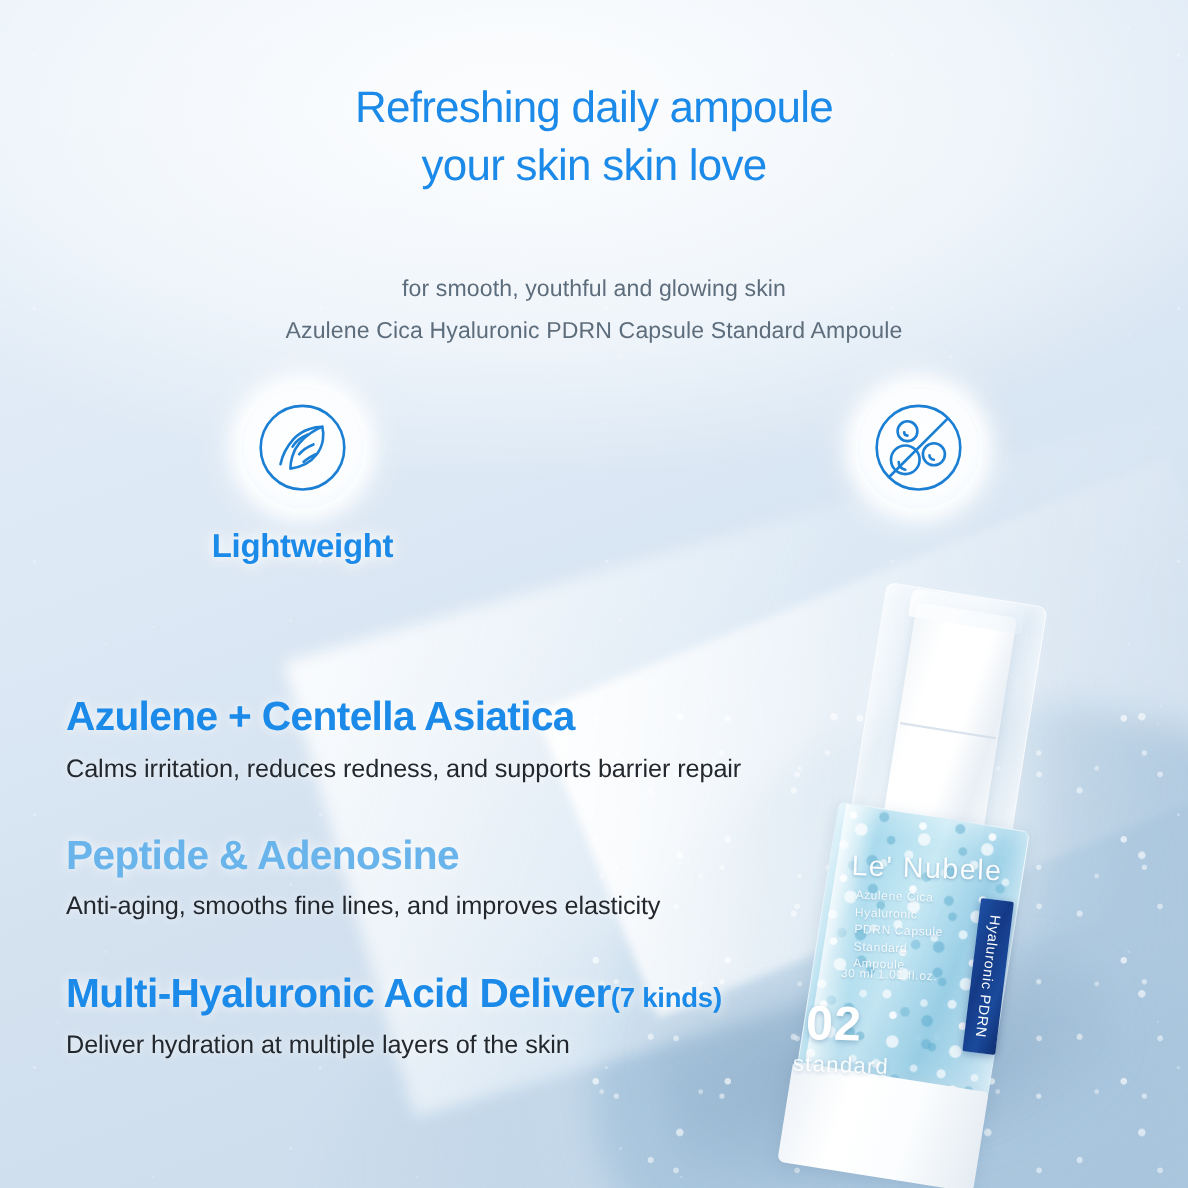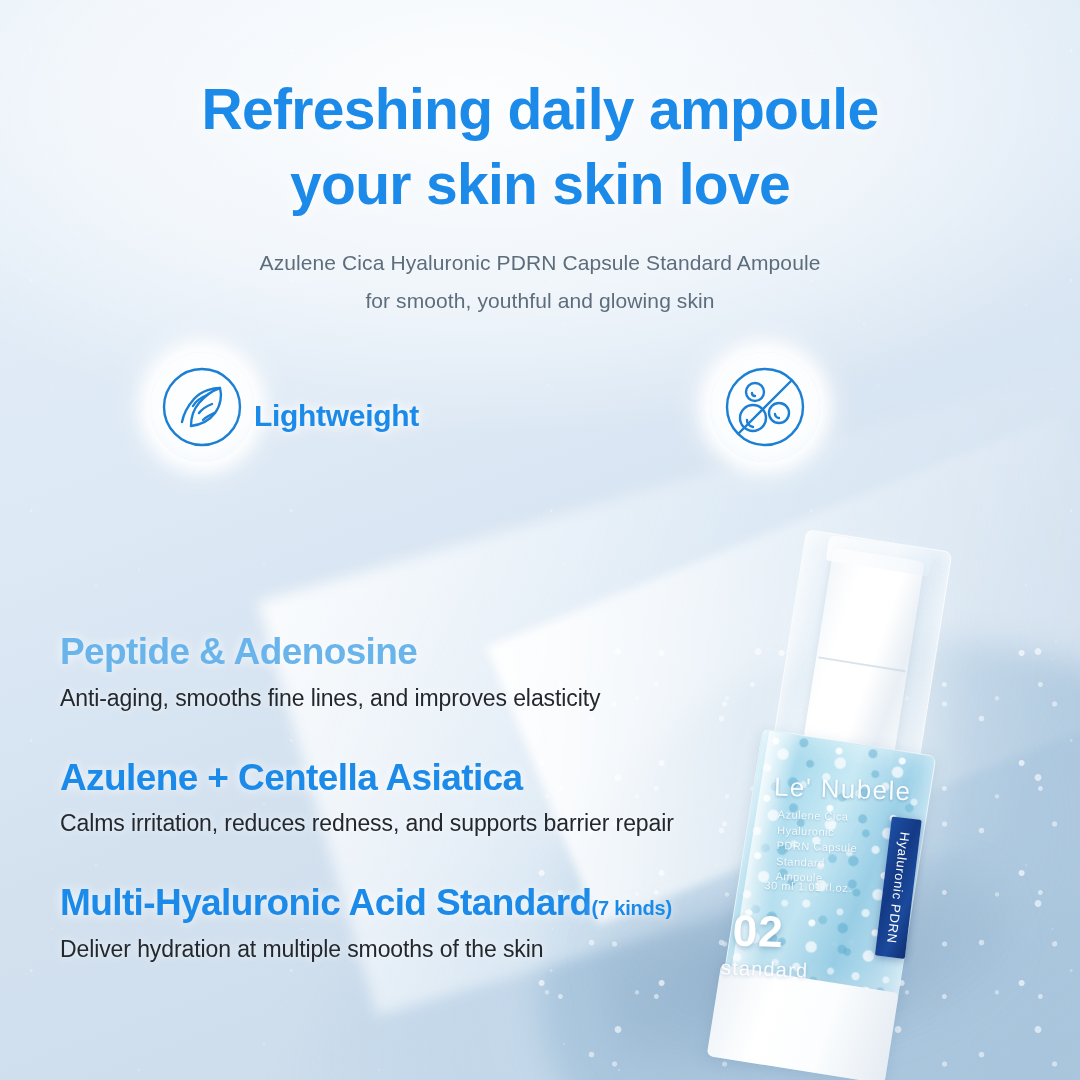"Refreshing daily ampoule" .headline { font-size: 57px -> 40px; font-weight: bold -> normal }
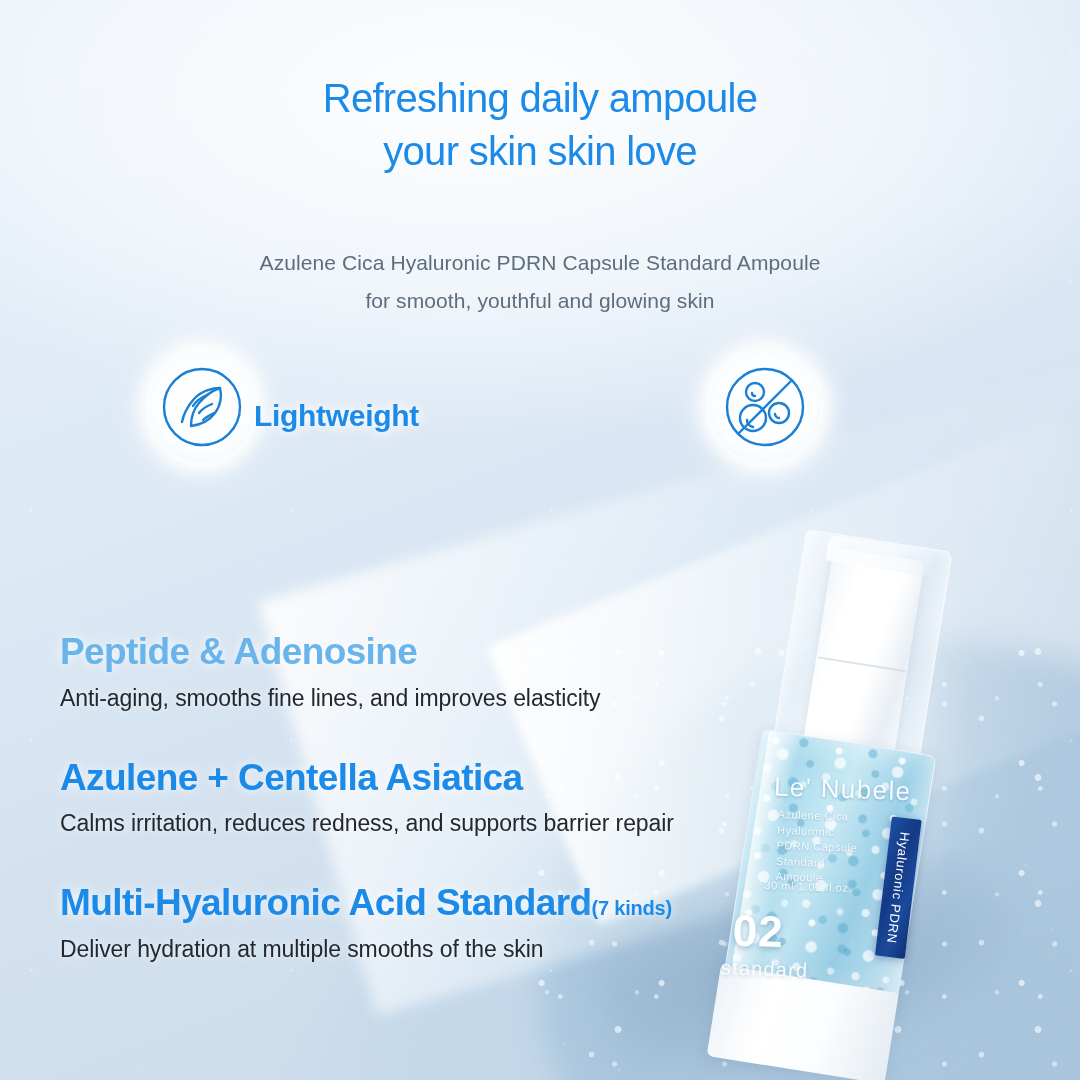"Azulene Cica Hyaluronic PDRN Capsule" span.ln { order: before "for smooth, youthful and glowing" -> after "for smooth, youthful and glowing" }
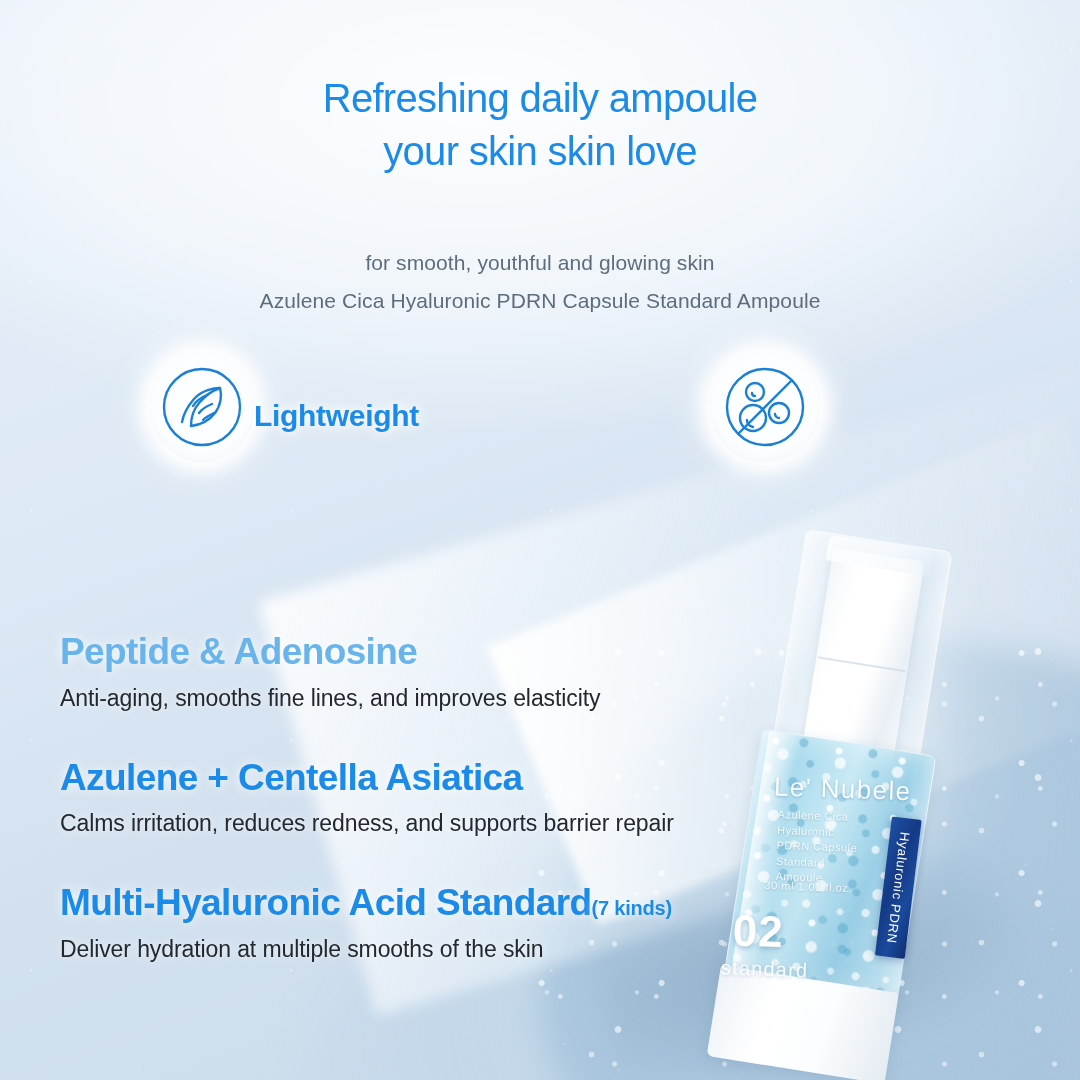"Lightweight" .feature { flex-direction: row -> column }
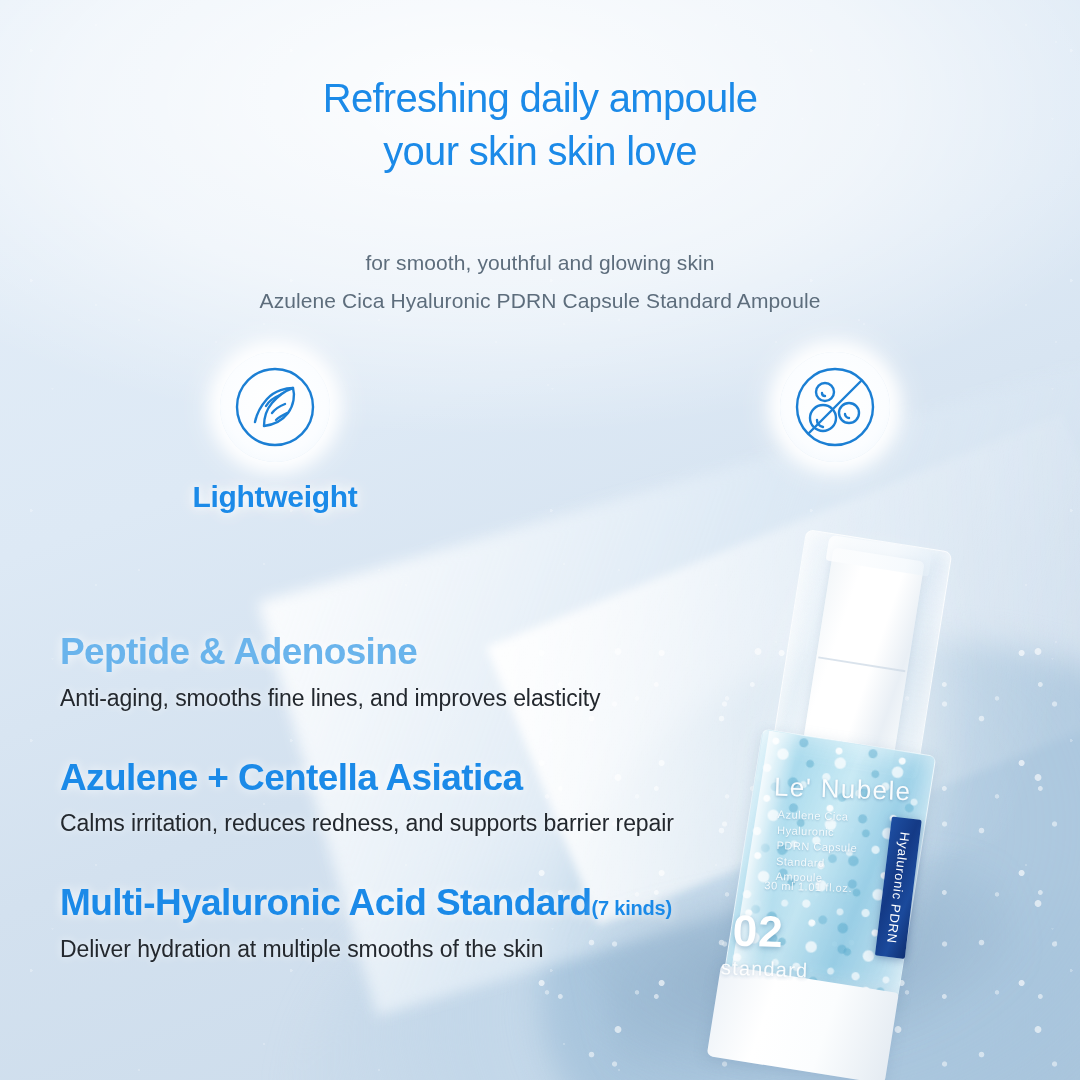"Peptide & Adenosine" div.benefit { order: before "Azulene + Centella Asiatica" -> after "Azulene + Centella Asiatica" }
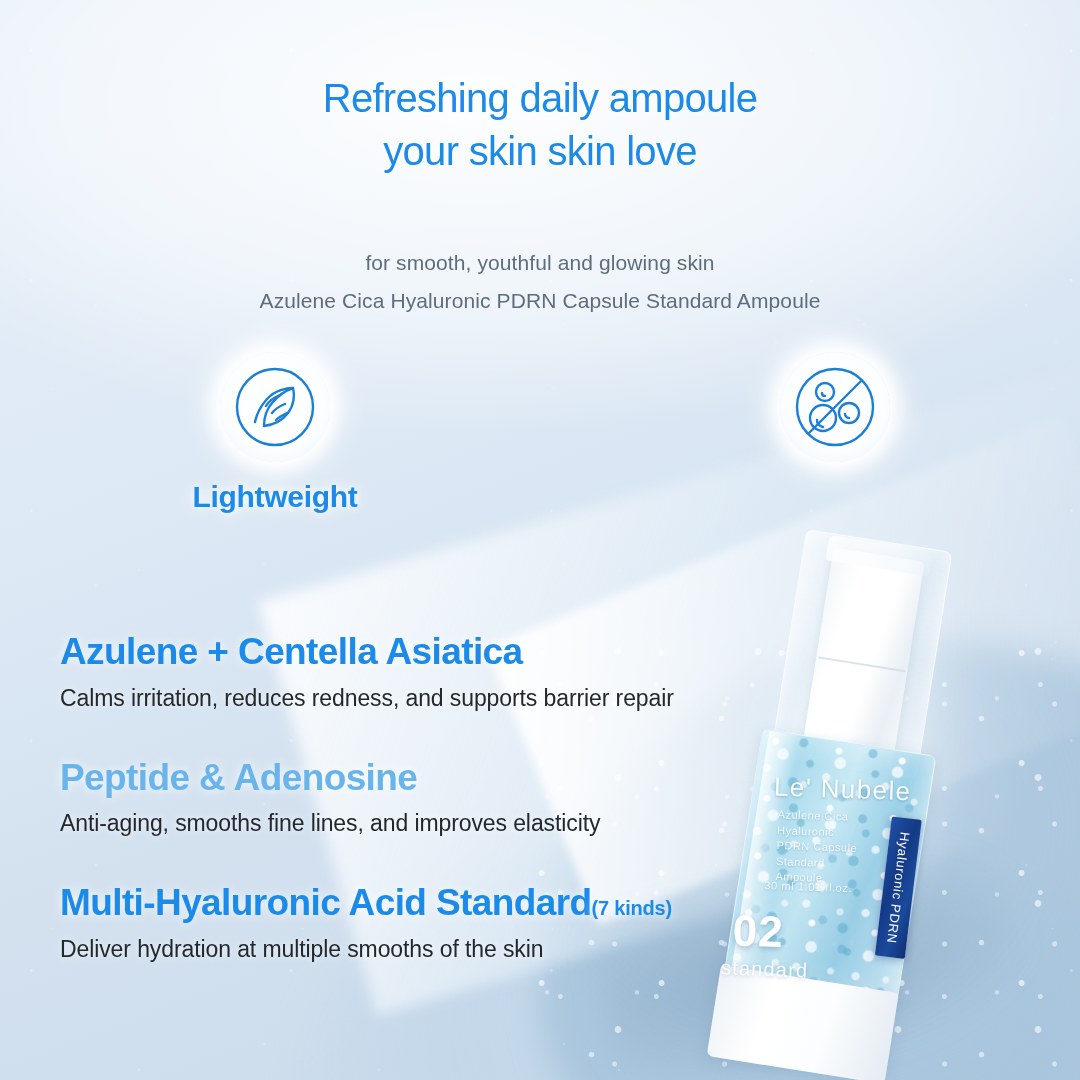"Multi-Hyaluronic Acid Standard" span { text: Standard -> Deliver }
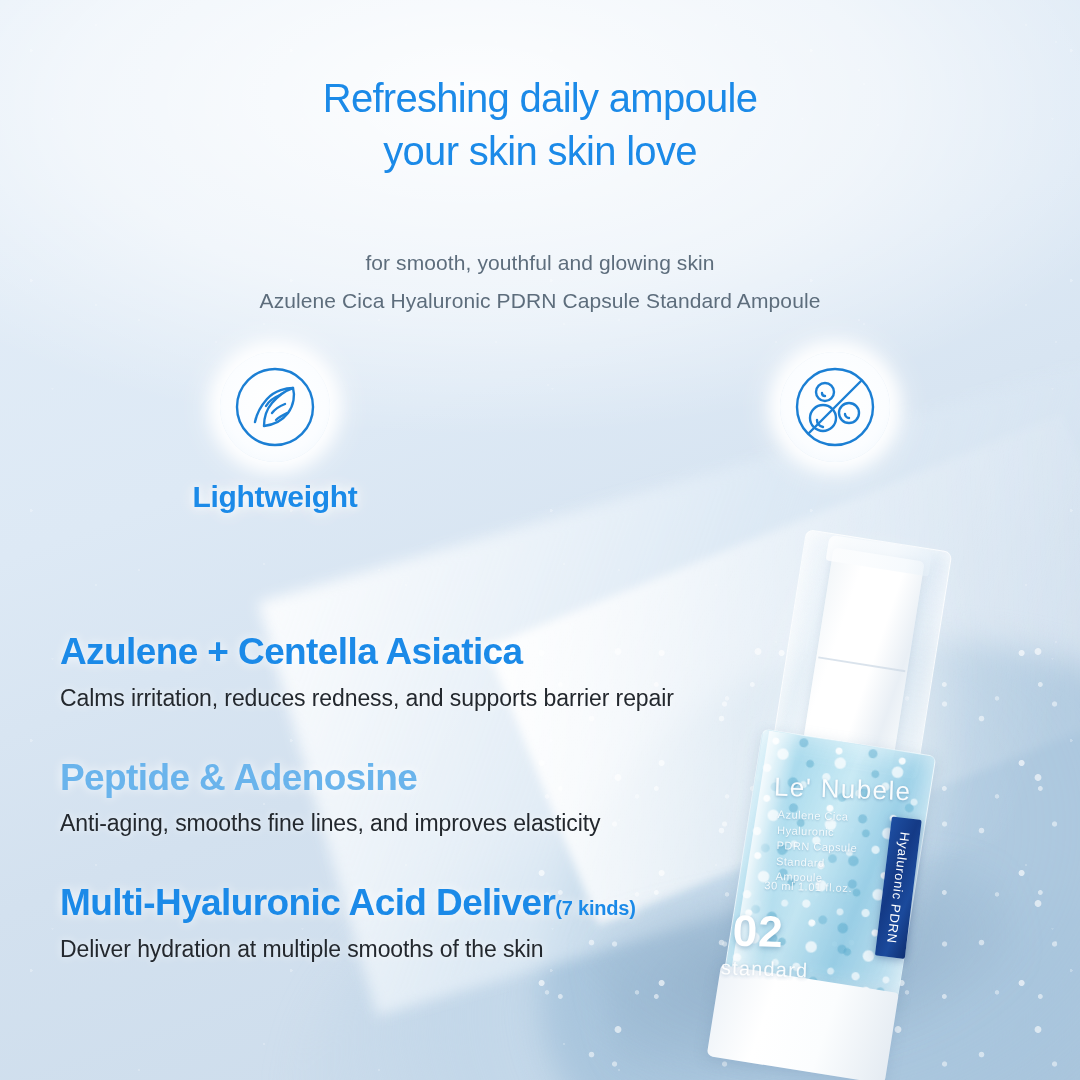"(7 kinds)" .b-title .kinds { font-size: 20px -> 25px }
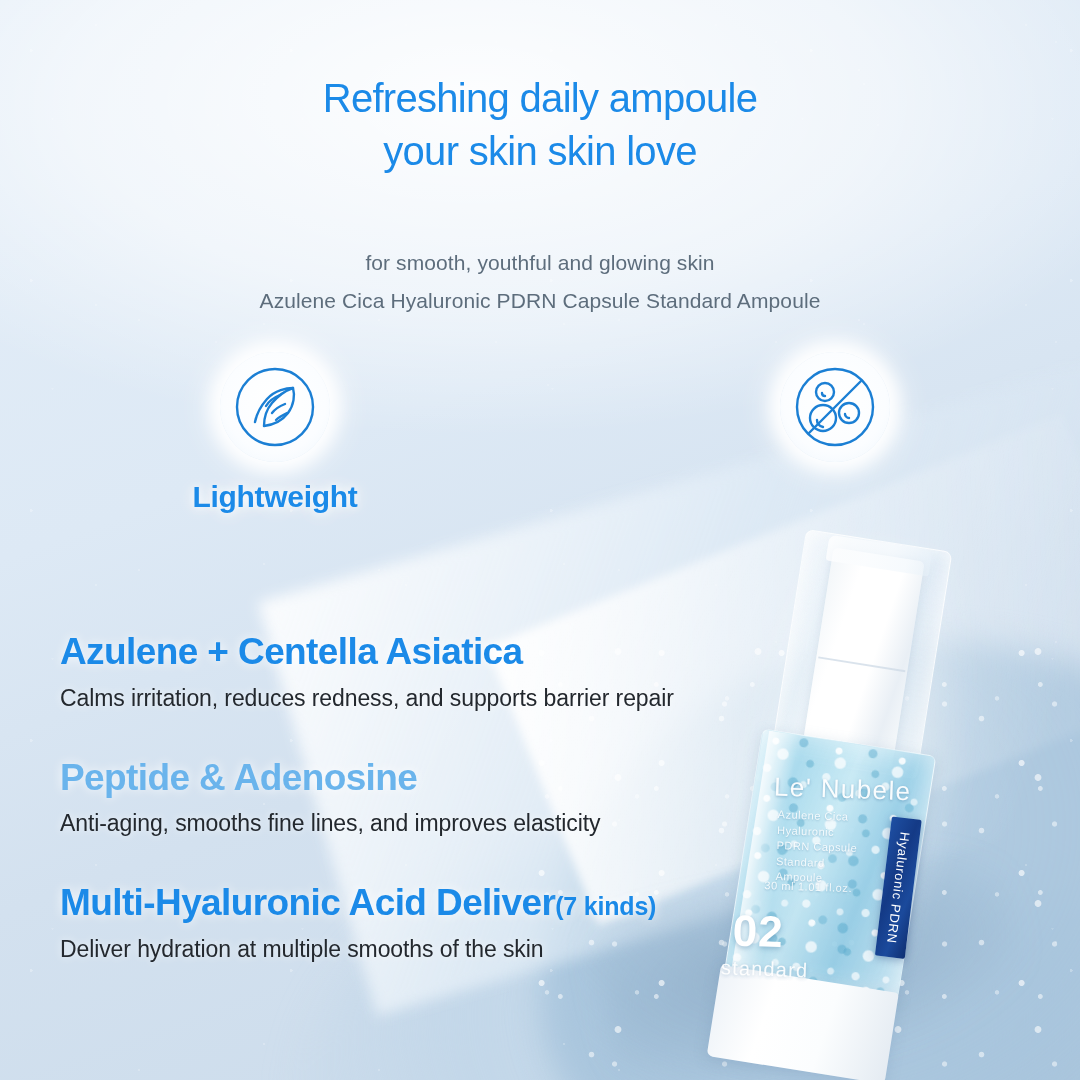"Deliver hydration at multiple smooths" div.b-desc { text: smooths -> layers }
